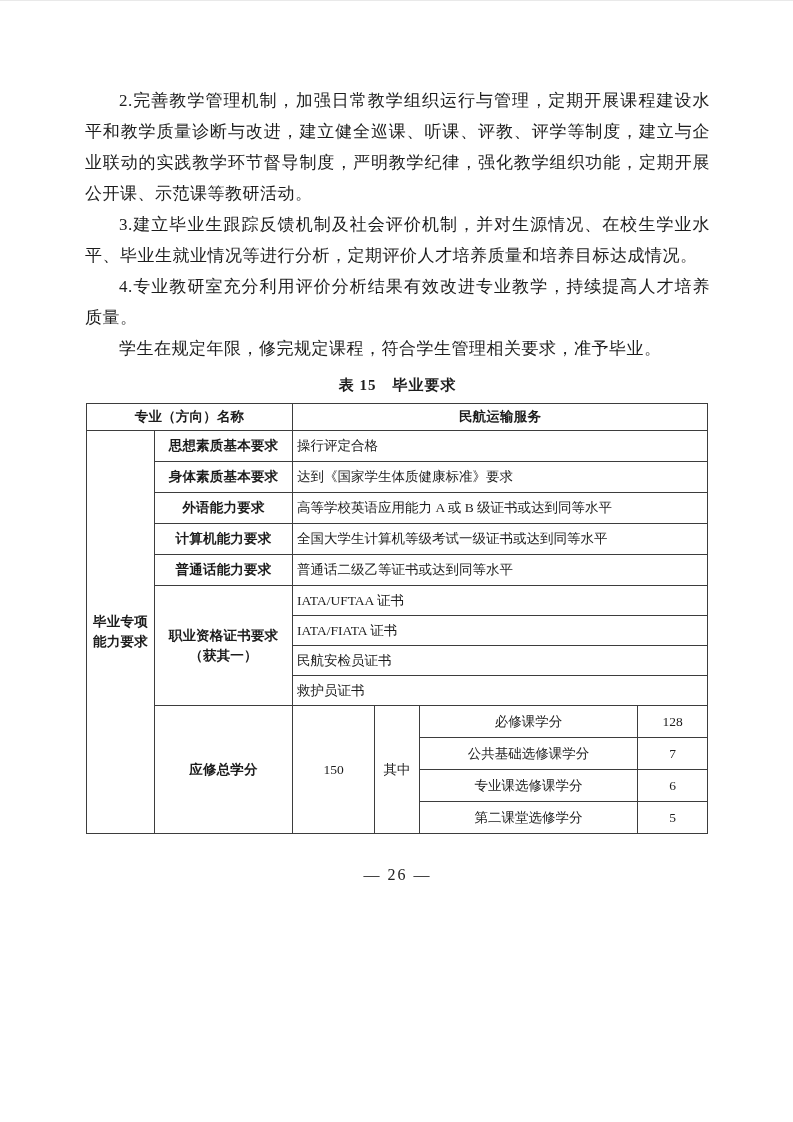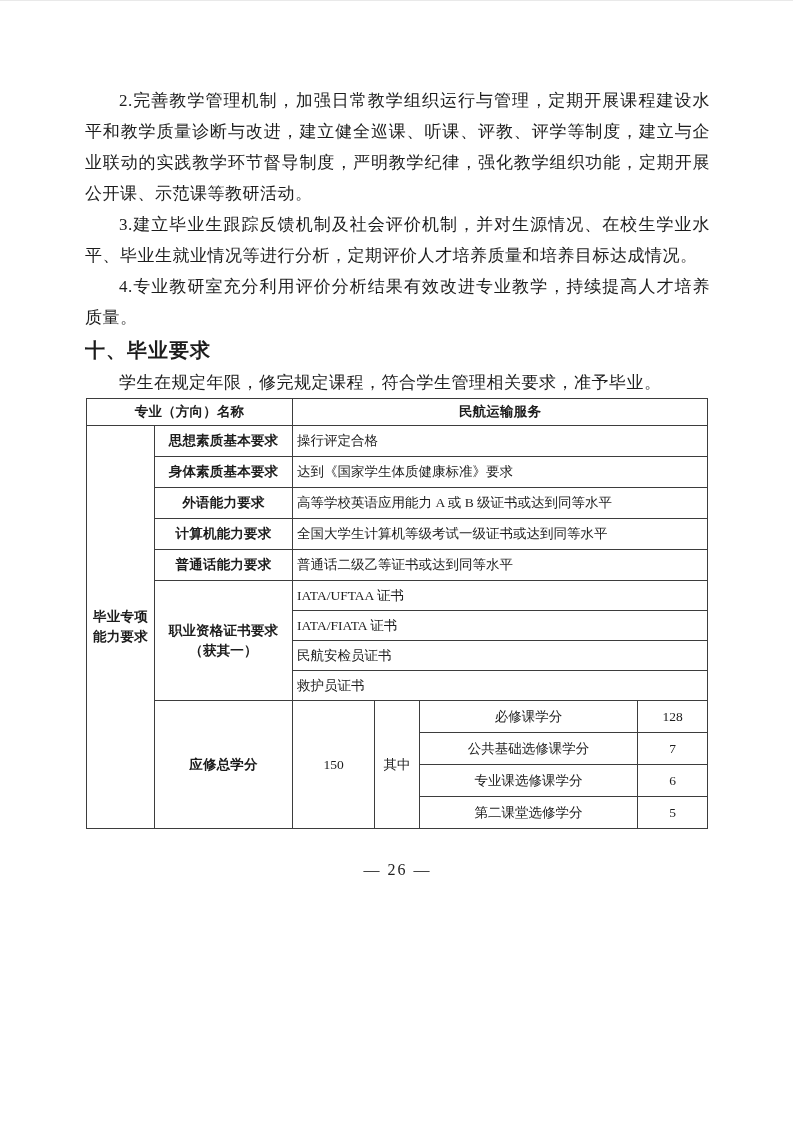"十、毕业要求" h2.section-heading { html: <h2>十、毕业要求</h2> -> none }
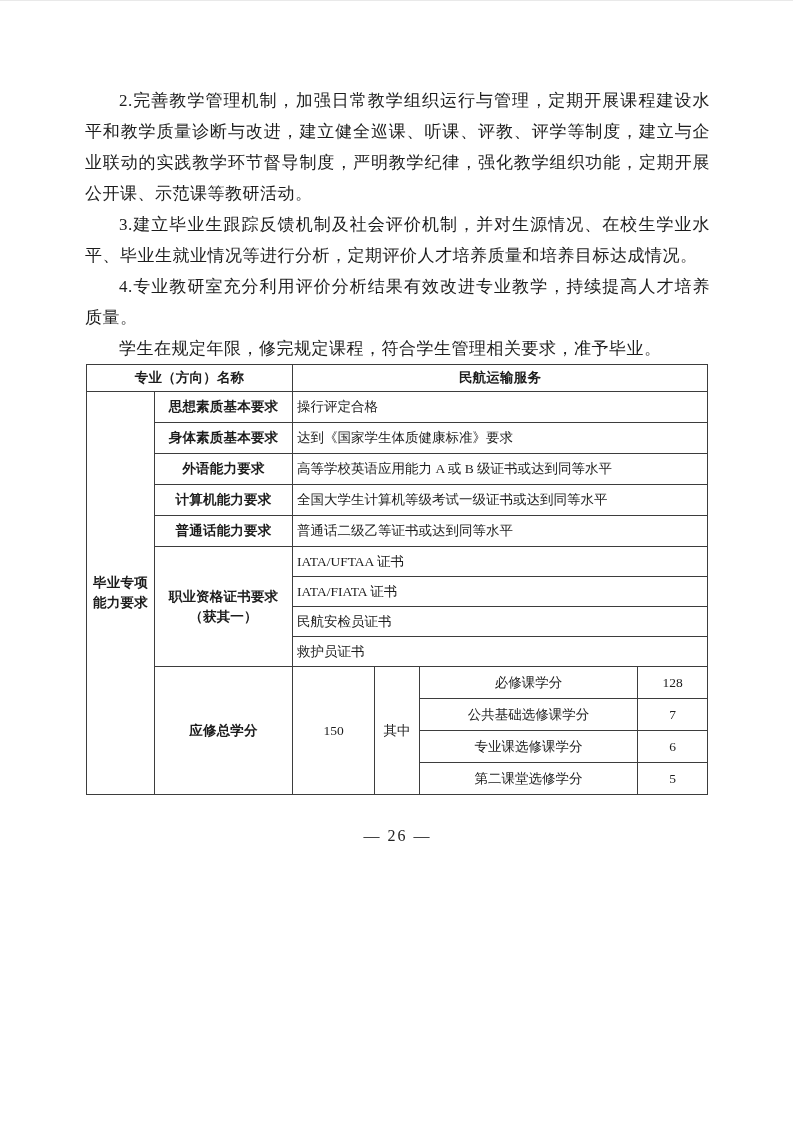"表 15 毕业要求" div.table-caption { html: none -> <div>表 15 毕业要求</div> }
